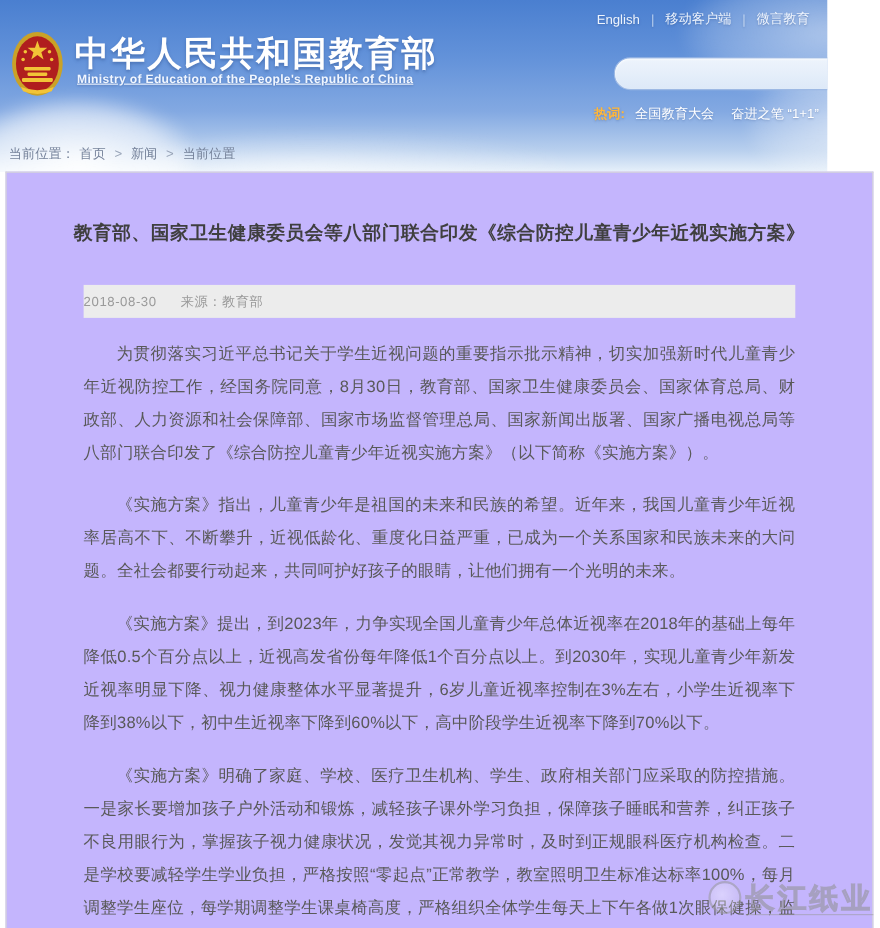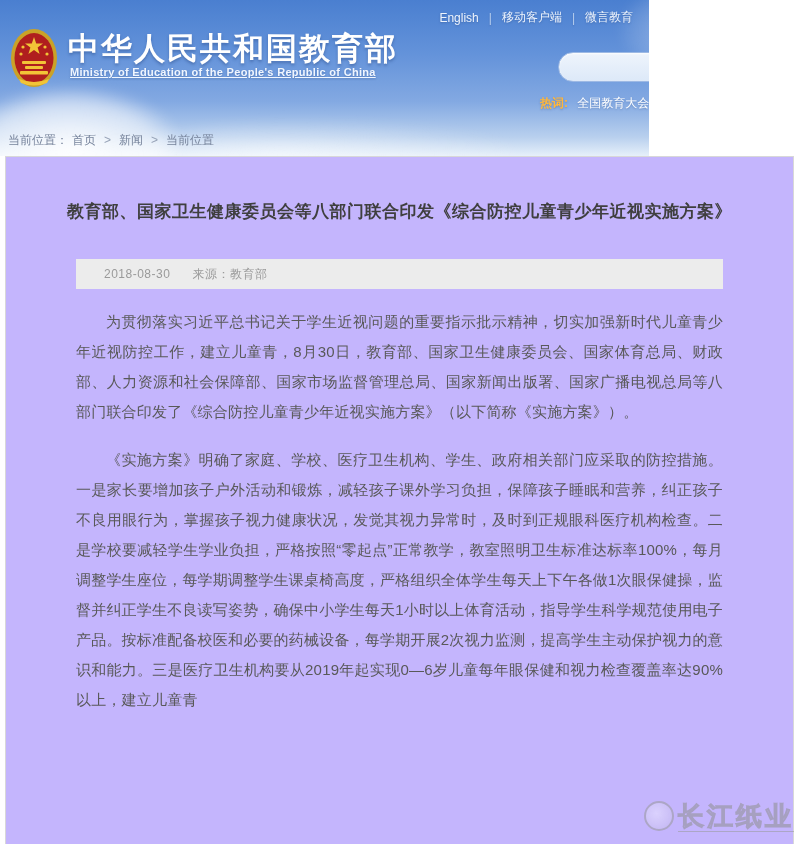"English" .sky { width: 649px -> 752px }
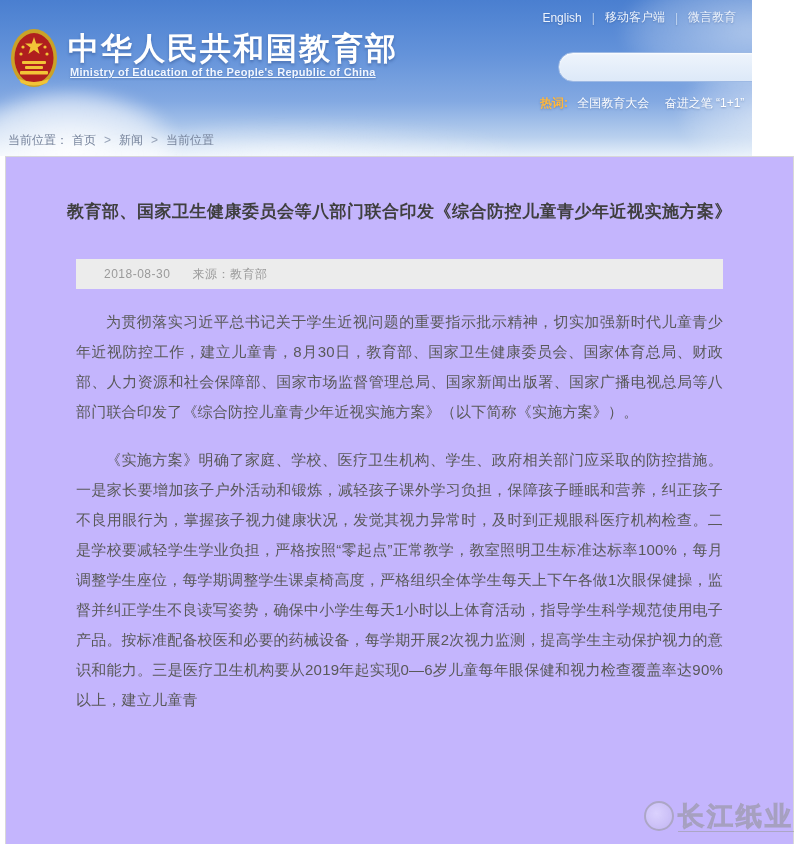"2018-08-30 来源：教育部" .date-bar { padding-left: 28px -> none }
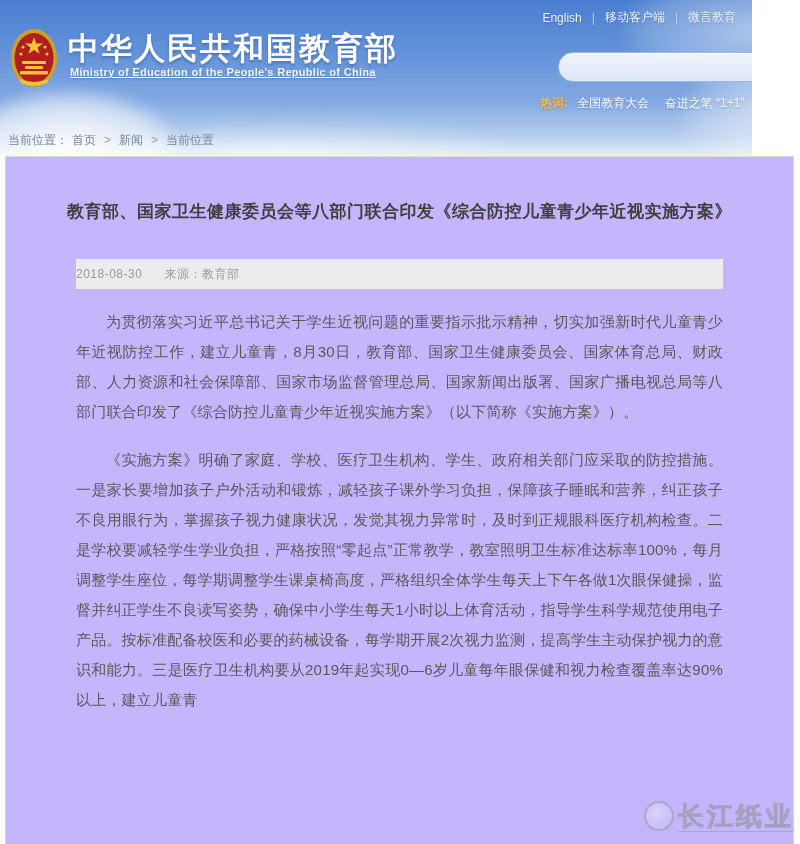"为贯彻落实习近平总书记关于学生近视问题的重要指示批示精神，切实加强新时代儿童青少" p { text: 建立儿童青 -> 经国务院同意 }
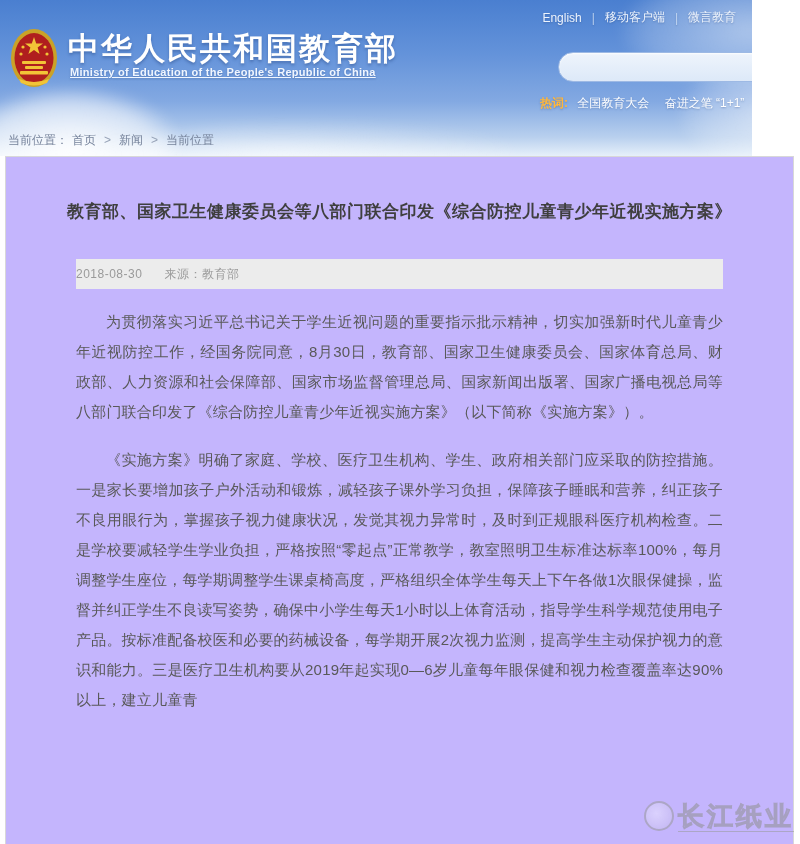"《实施方案》指出，儿童青少年是祖国的未来和民族的希望。近年来，我国儿童青少年近视" p { html: none -> <p>《实施方案》指出，儿童青少年是祖国的未来和民族的希望。近年来，我国儿童青少年近视率居高不下、不断攀升，近视低龄化、重度化日益严重，已成为一个关系国家和民族未来的大问题。全社会都要行动起来，共同呵护好孩子的眼睛，让他们拥有一个光明的未来。</p> }
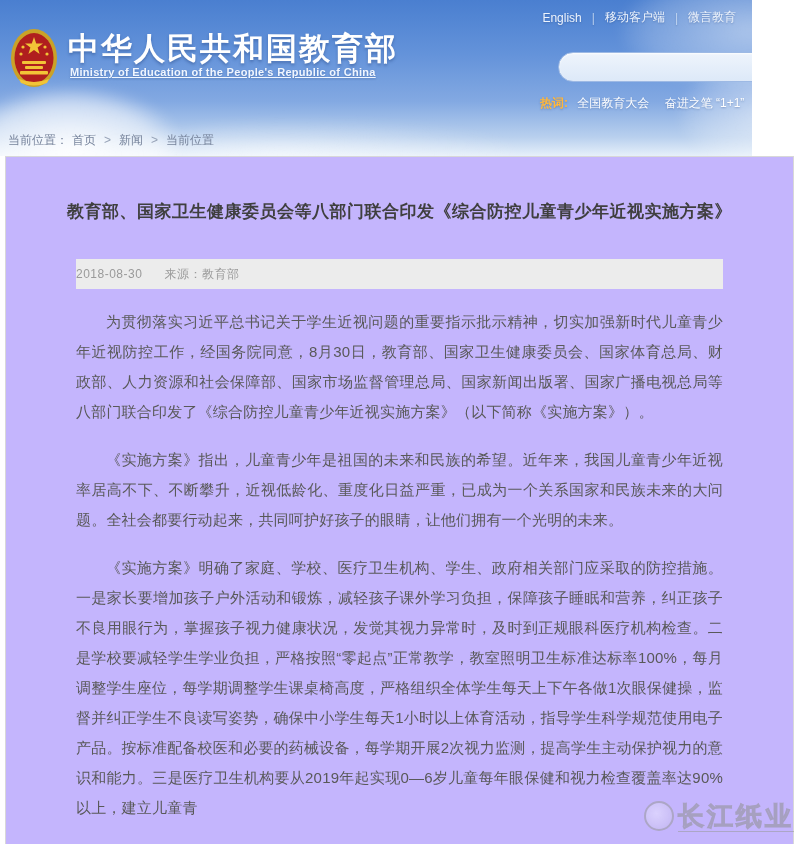"《实施方案》提出，到2023年，力争实现全国儿童青少年总体近视率在2018年的基" p { html: none -> <p>《实施方案》提出，到2023年，力争实现全国儿童青少年总体近视率在2018年的基础上每年降低0.5个百分点以上，近视高发省份每年降低1个百分点以上。到2030年，实现儿童青少年新发近视率明显下降、视力健康整体水平显著提升，6岁儿童近视率控制在3%左右，小学生近视率下降到38%以下，初中生近视率下降到60%以下，高中阶段学生近视率下降到70%以下。</p> }
